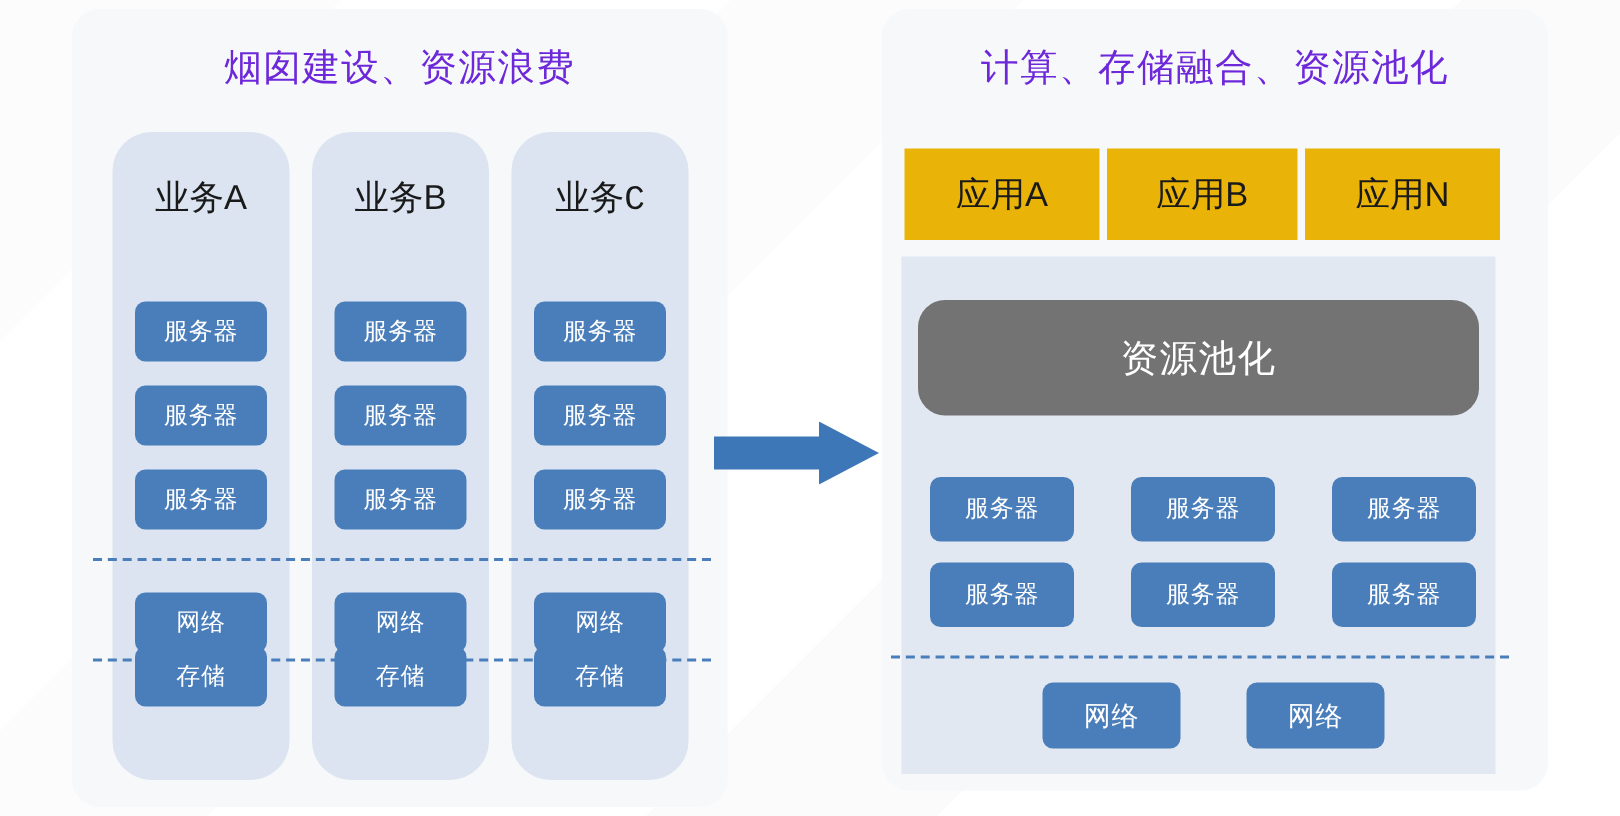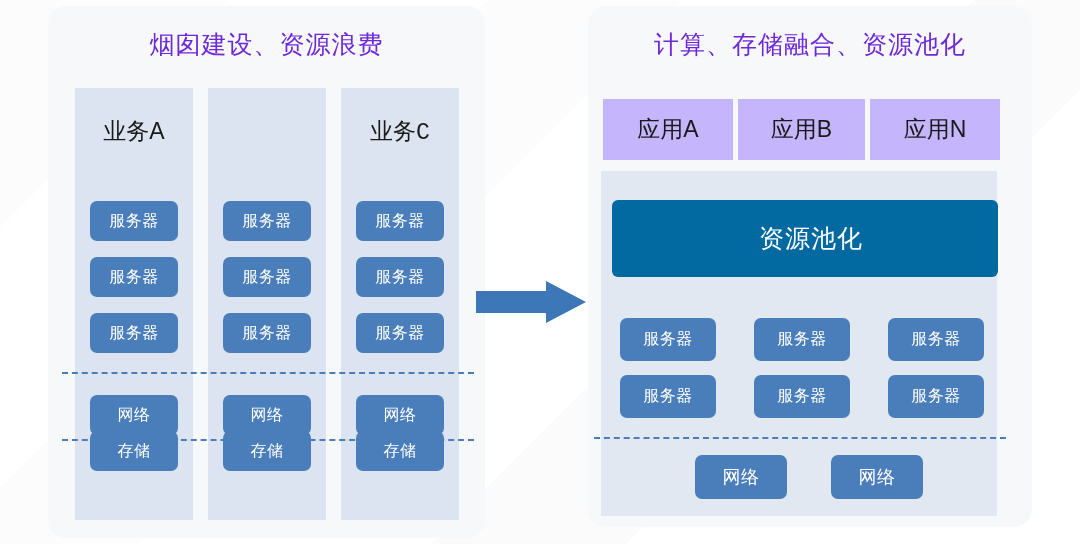"业务A" .biz-col { border-radius: none -> 26px }
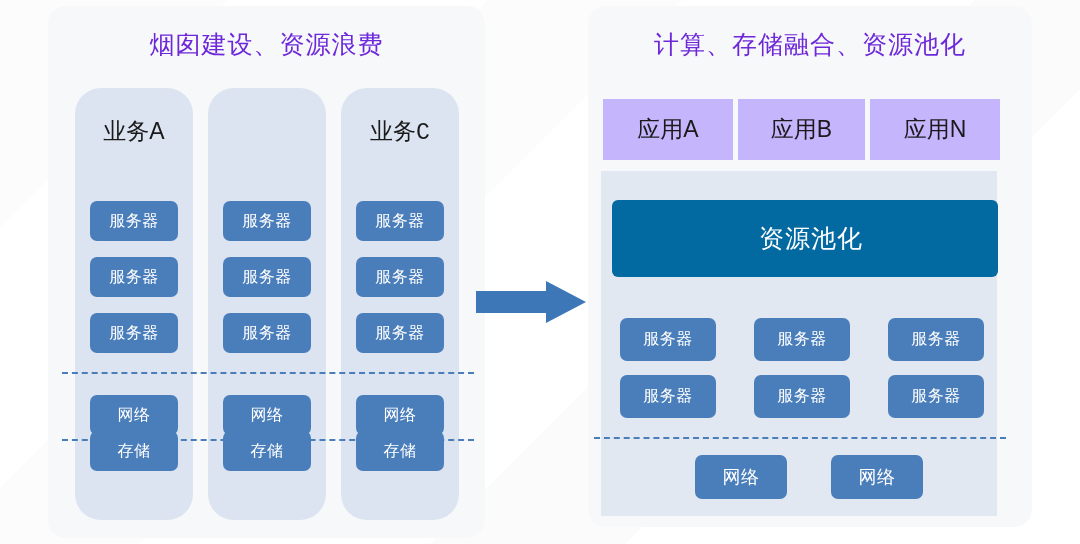"业务B" div.biz-title { html: none -> <div>业务B</div> }
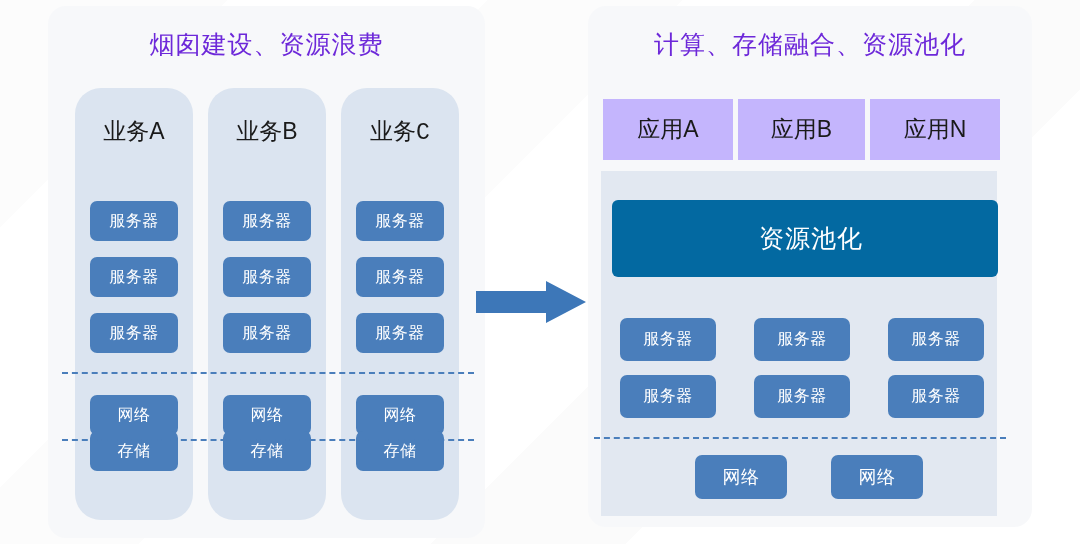"应用A" .app-box { background: #c4b5fd -> #eab308 }
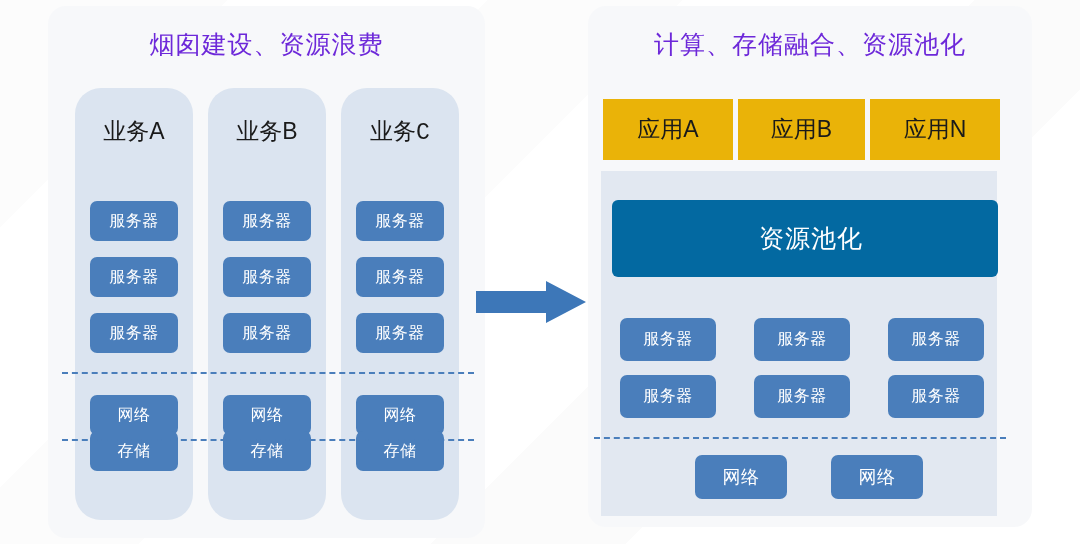"资源池化" #pool-bar { background: #0369a1 -> #737373; border-radius: 6px -> 18px; padding-left: 12px -> none }
